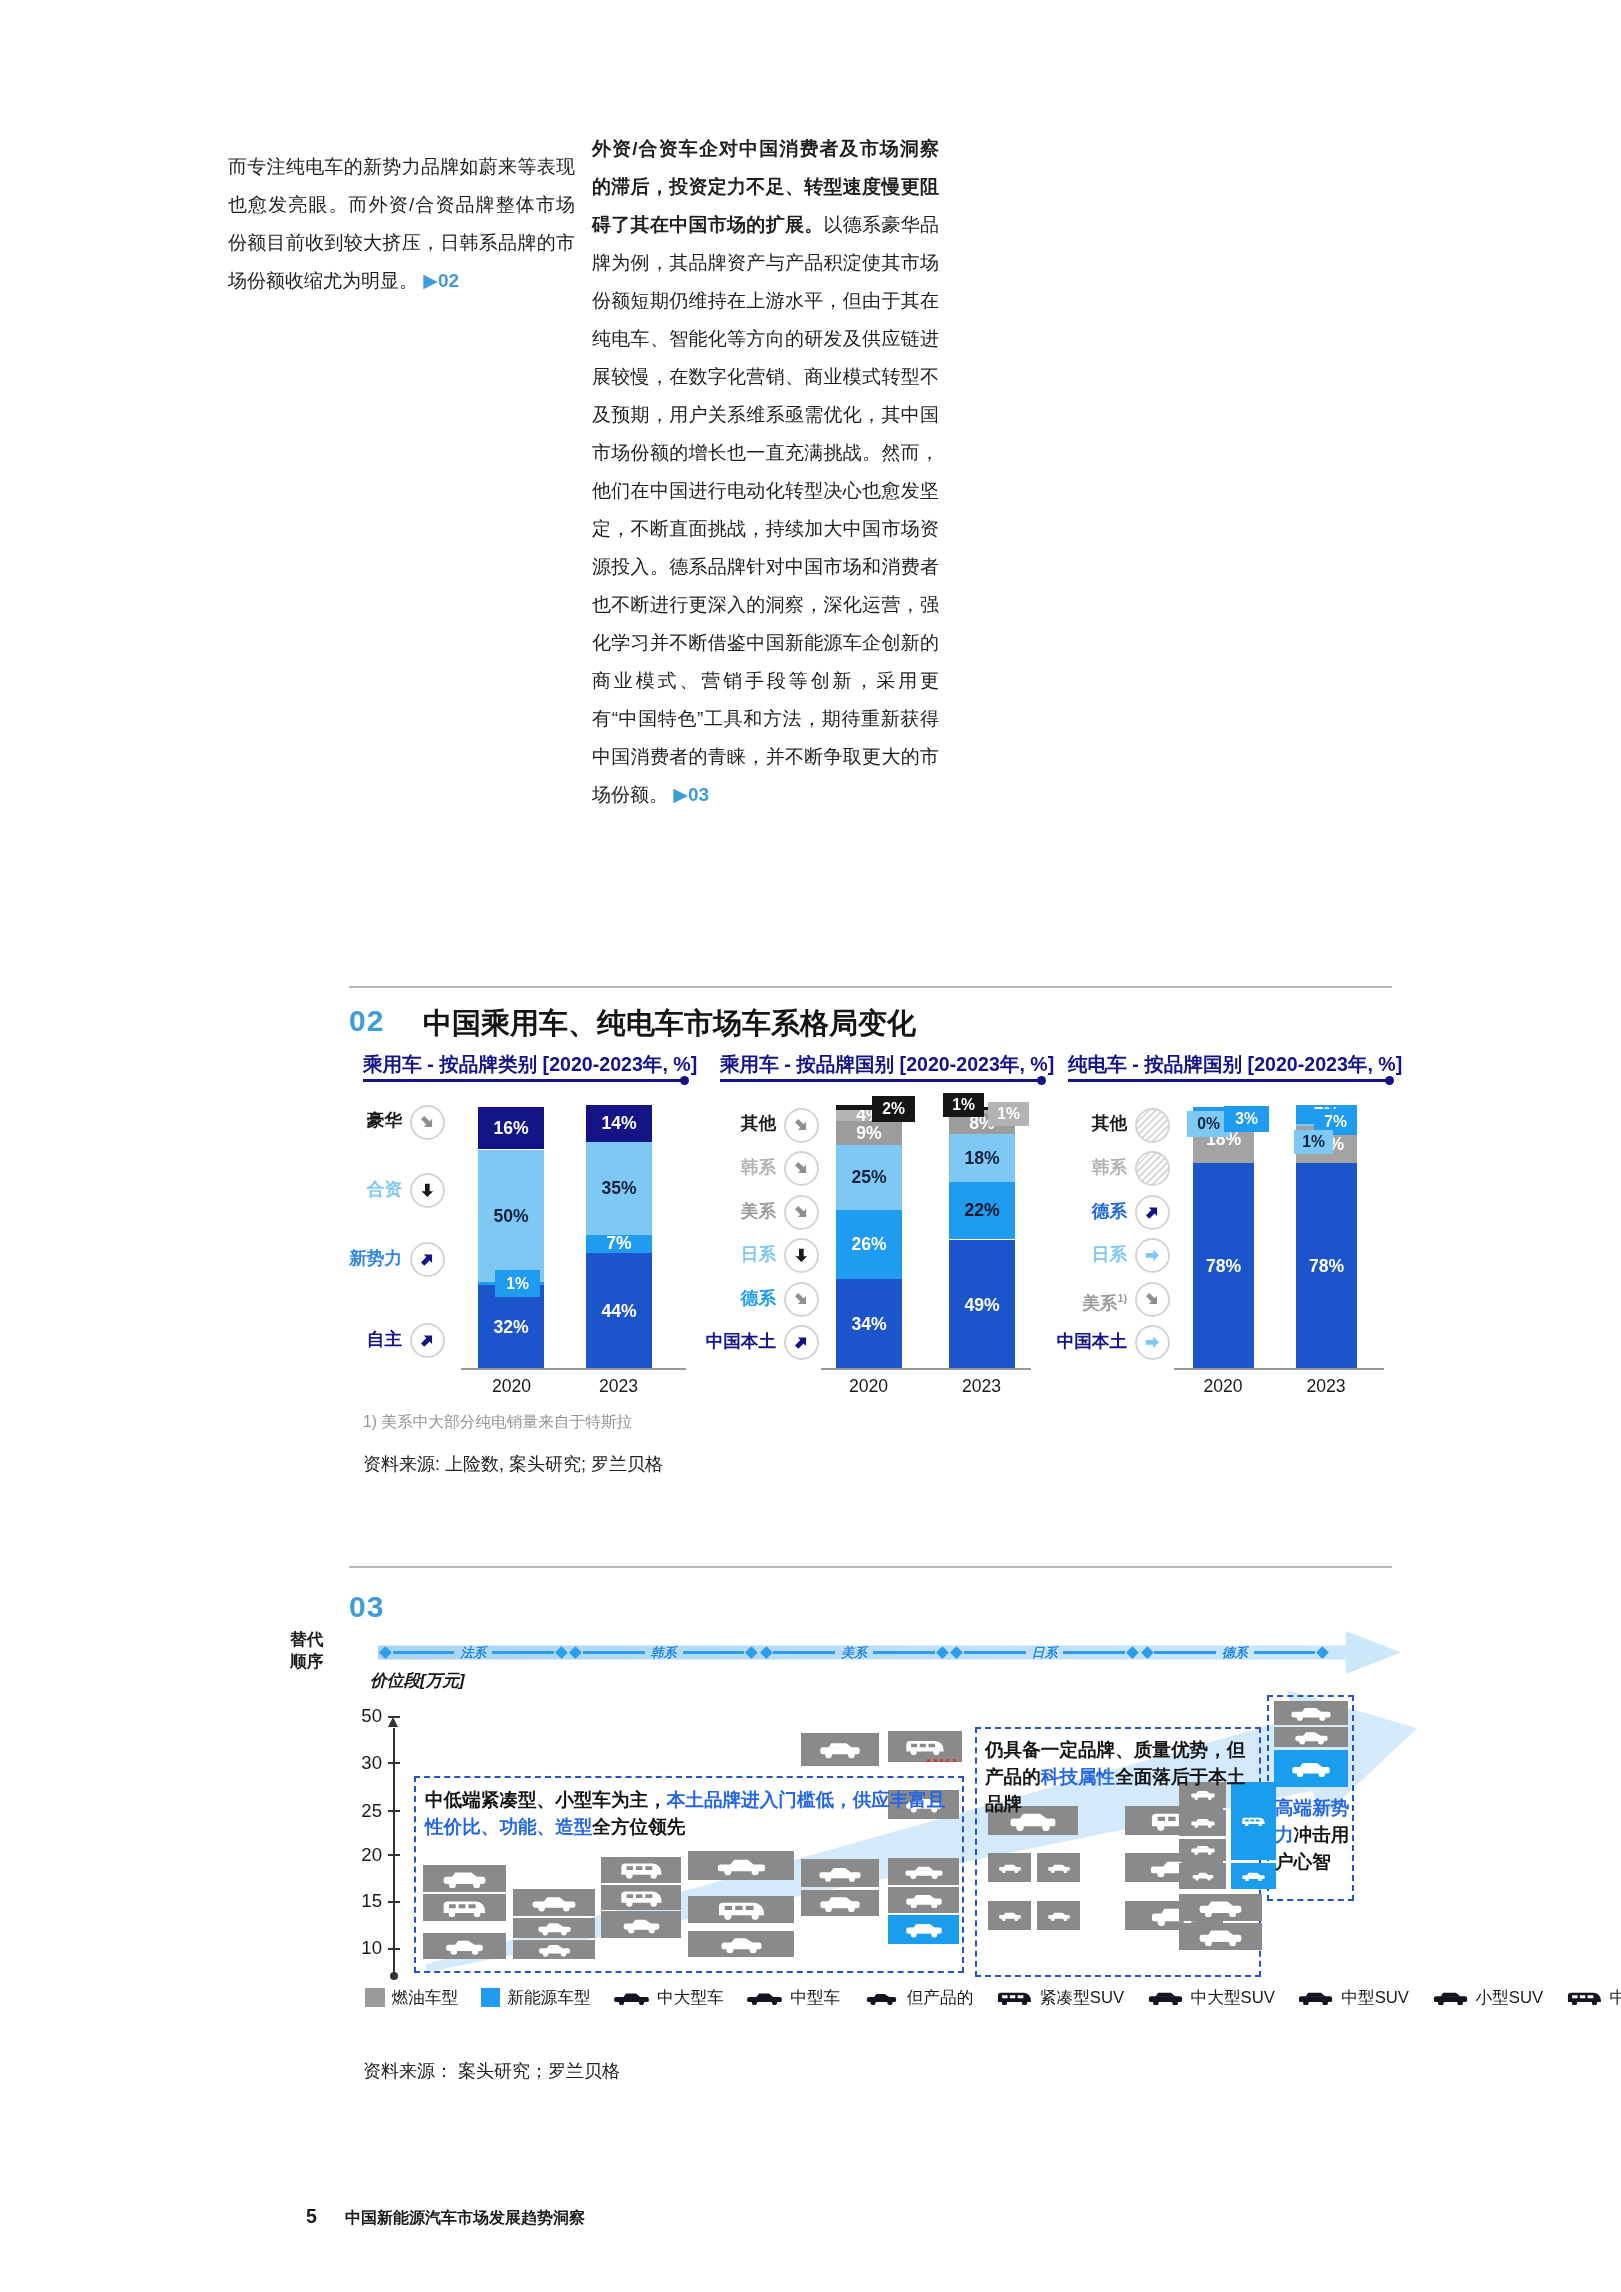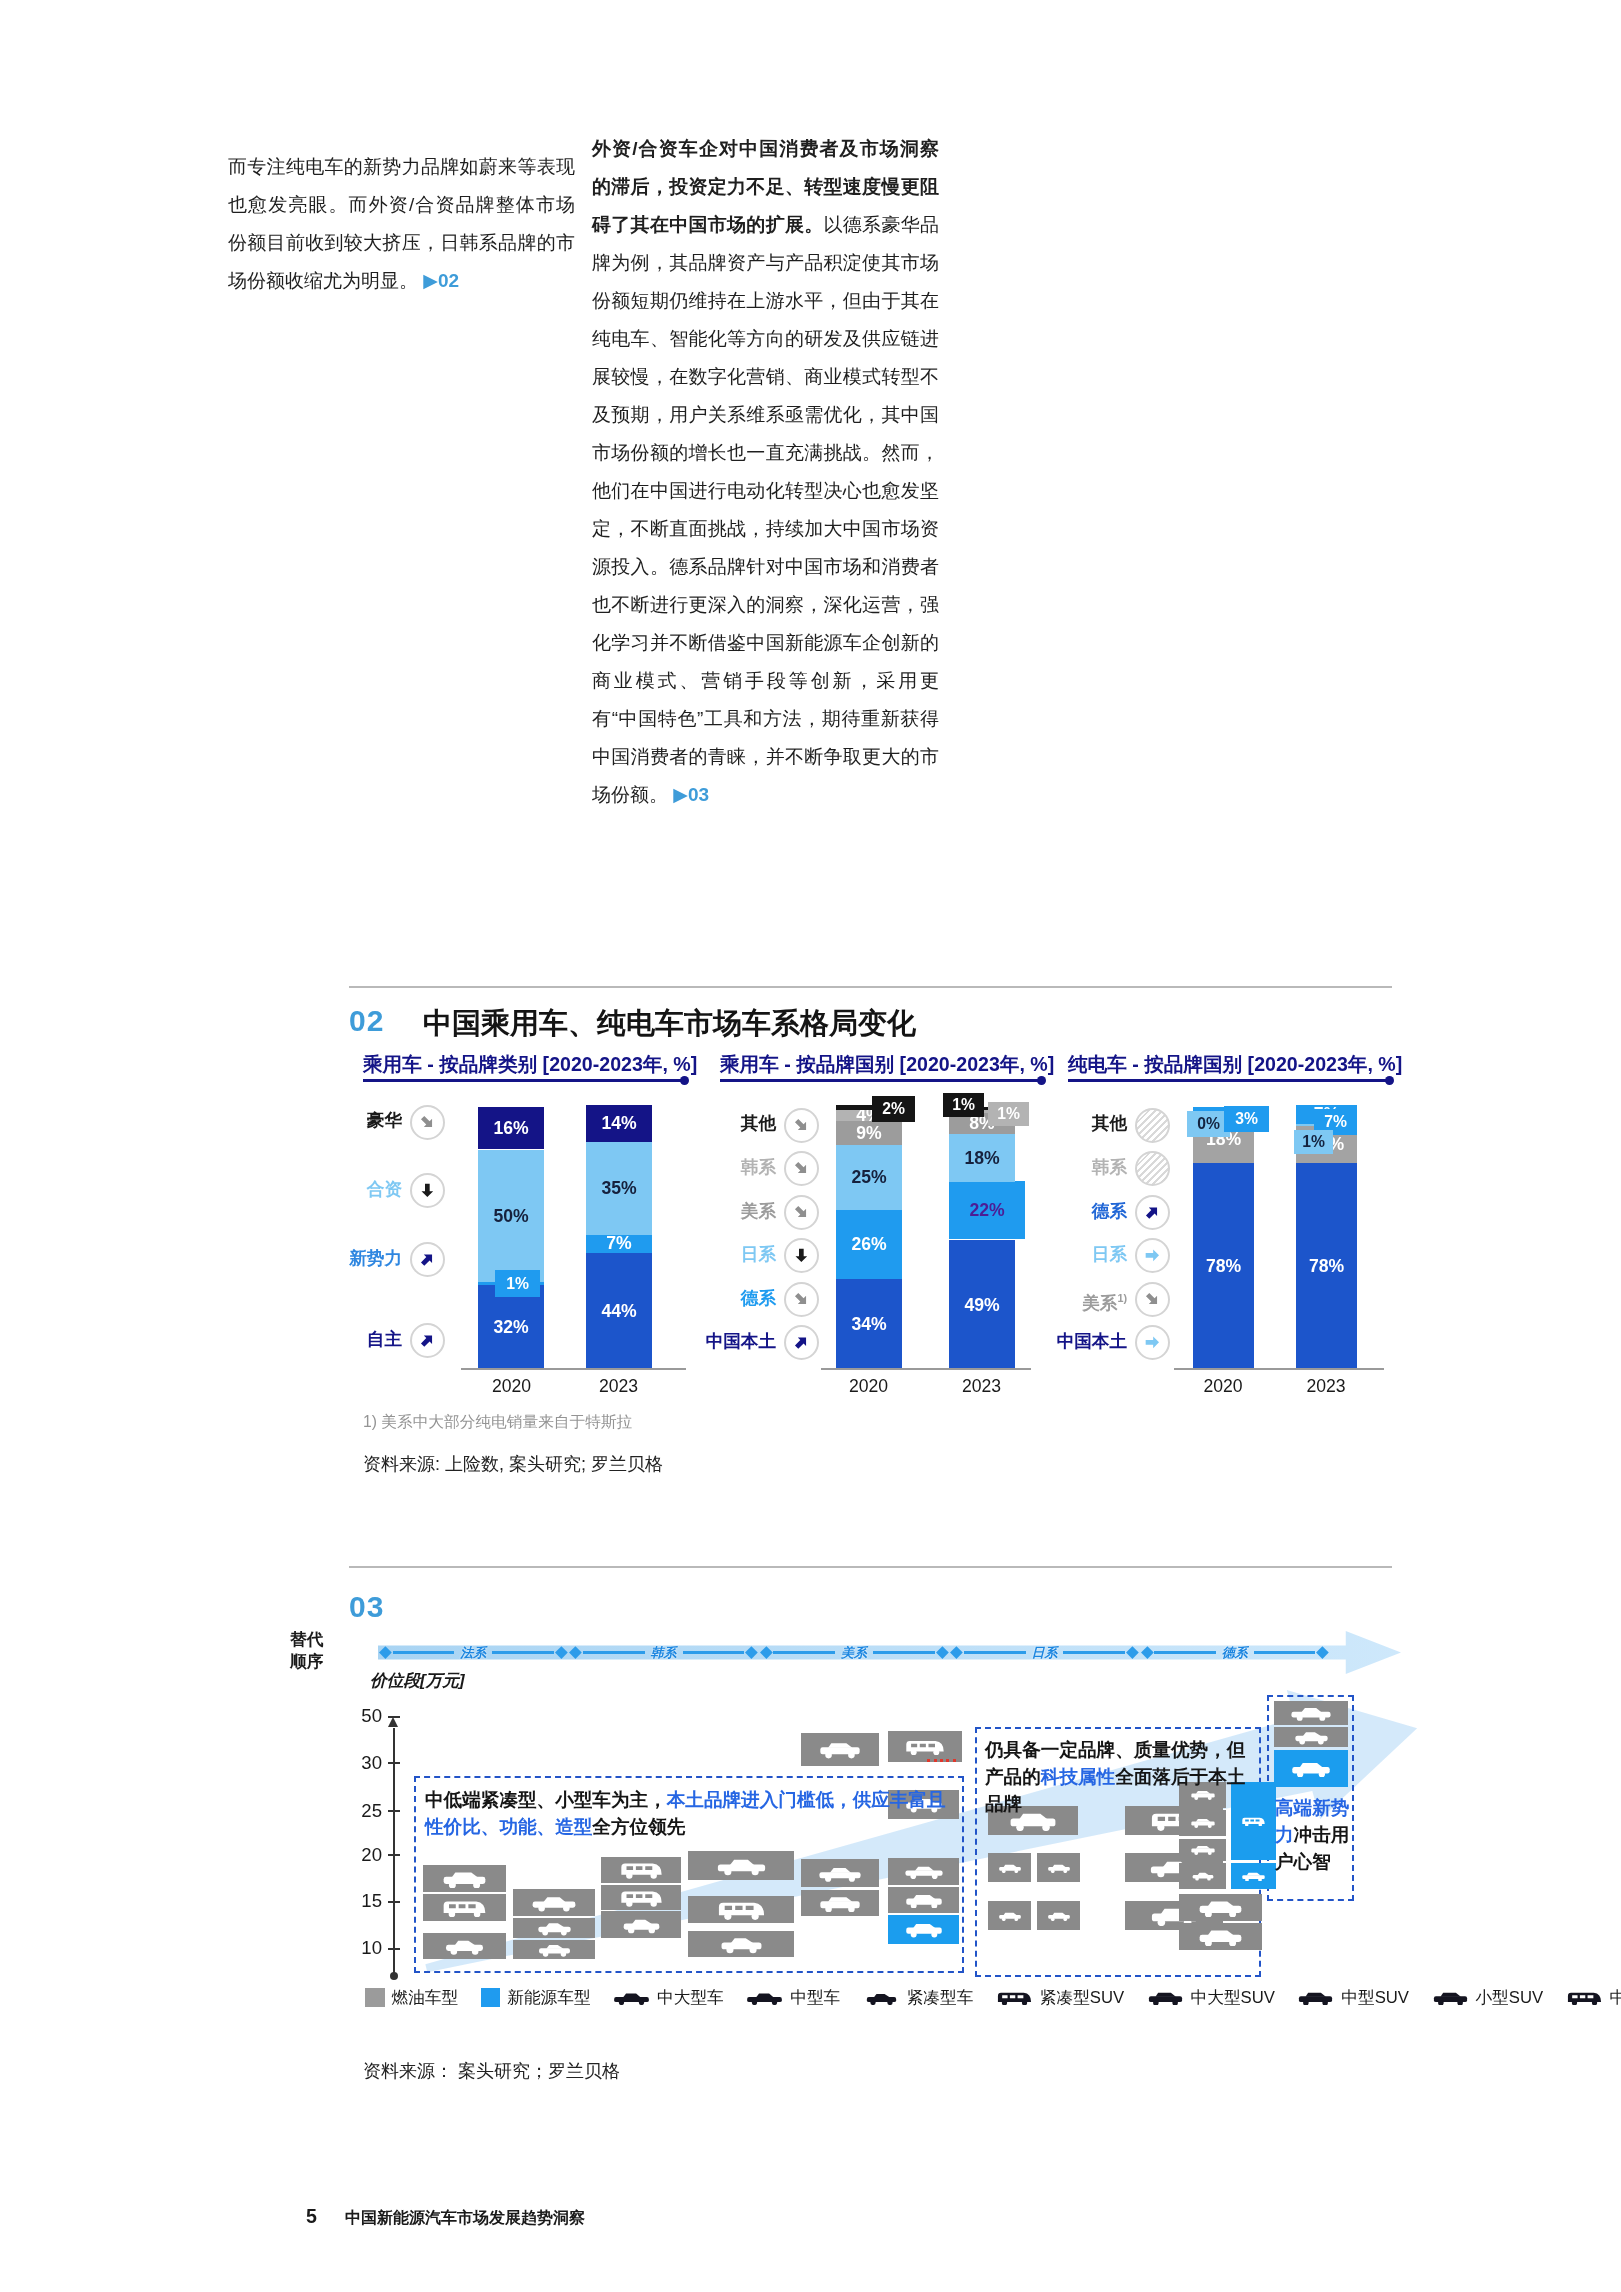"22%" div.seg { color: #4c1d95 -> #0f172a; width: 76px -> 66px }
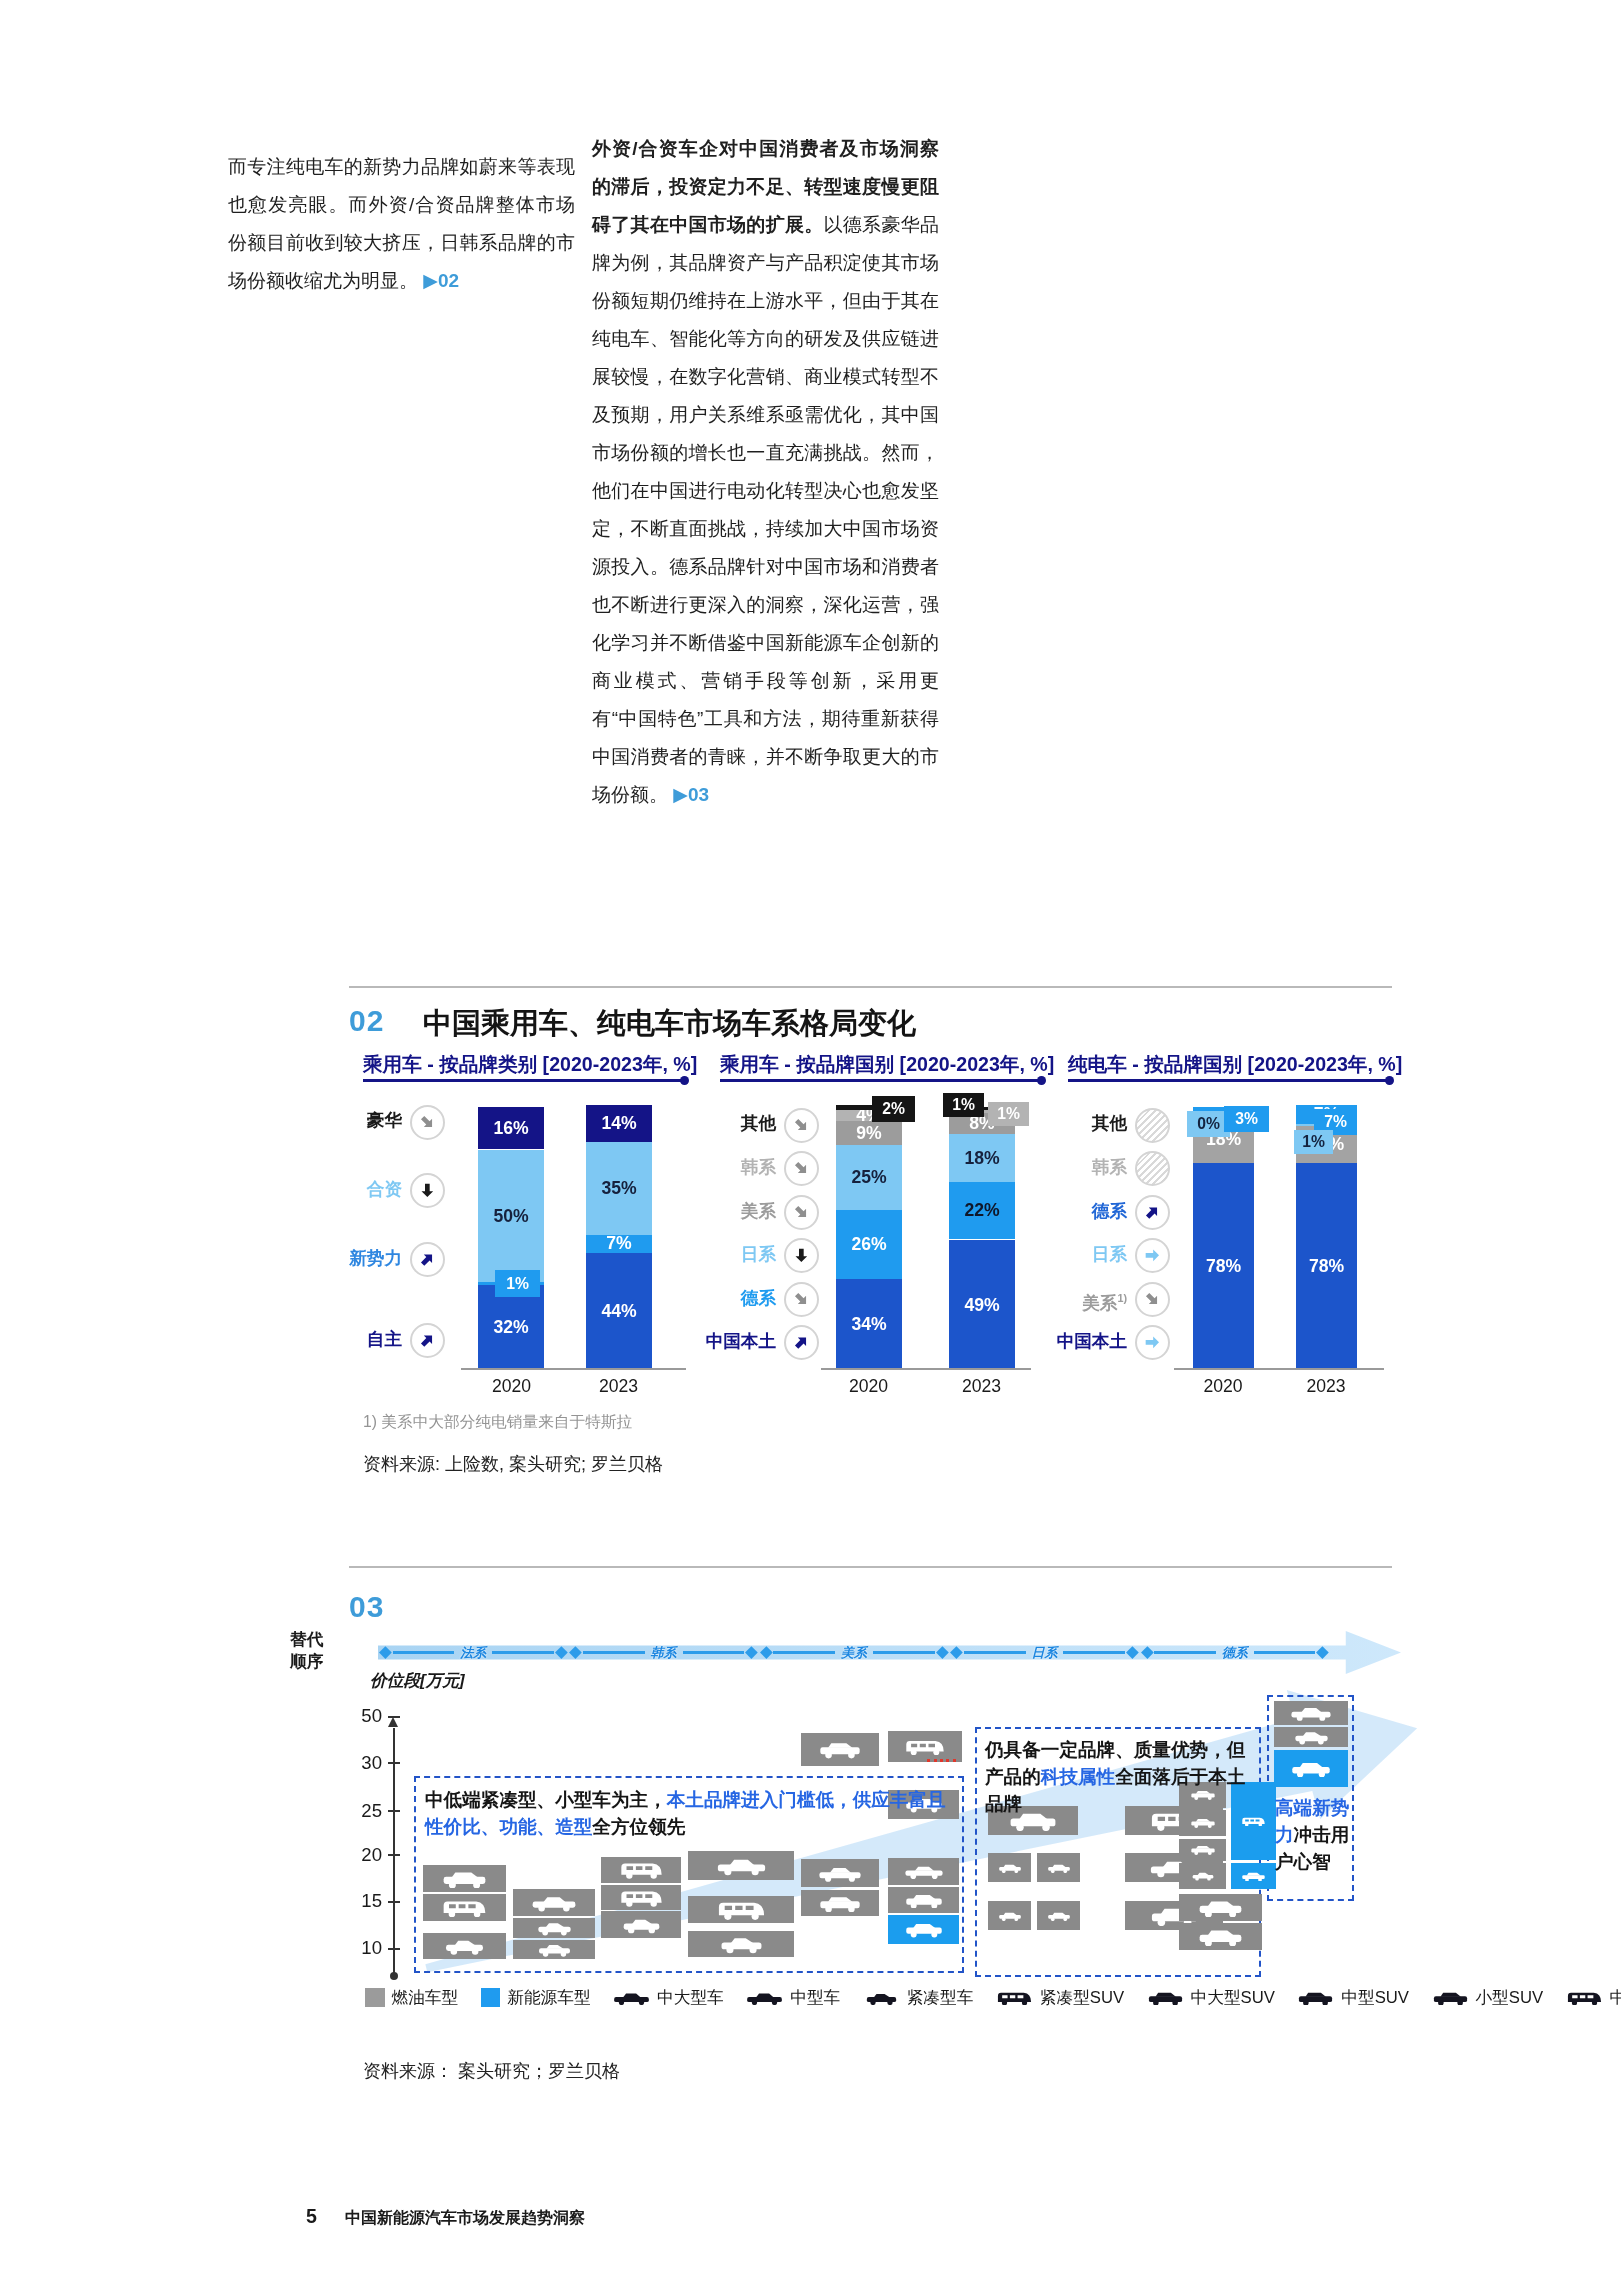"紧凑型车" span { text: 紧凑型车 -> 但产品的 }
